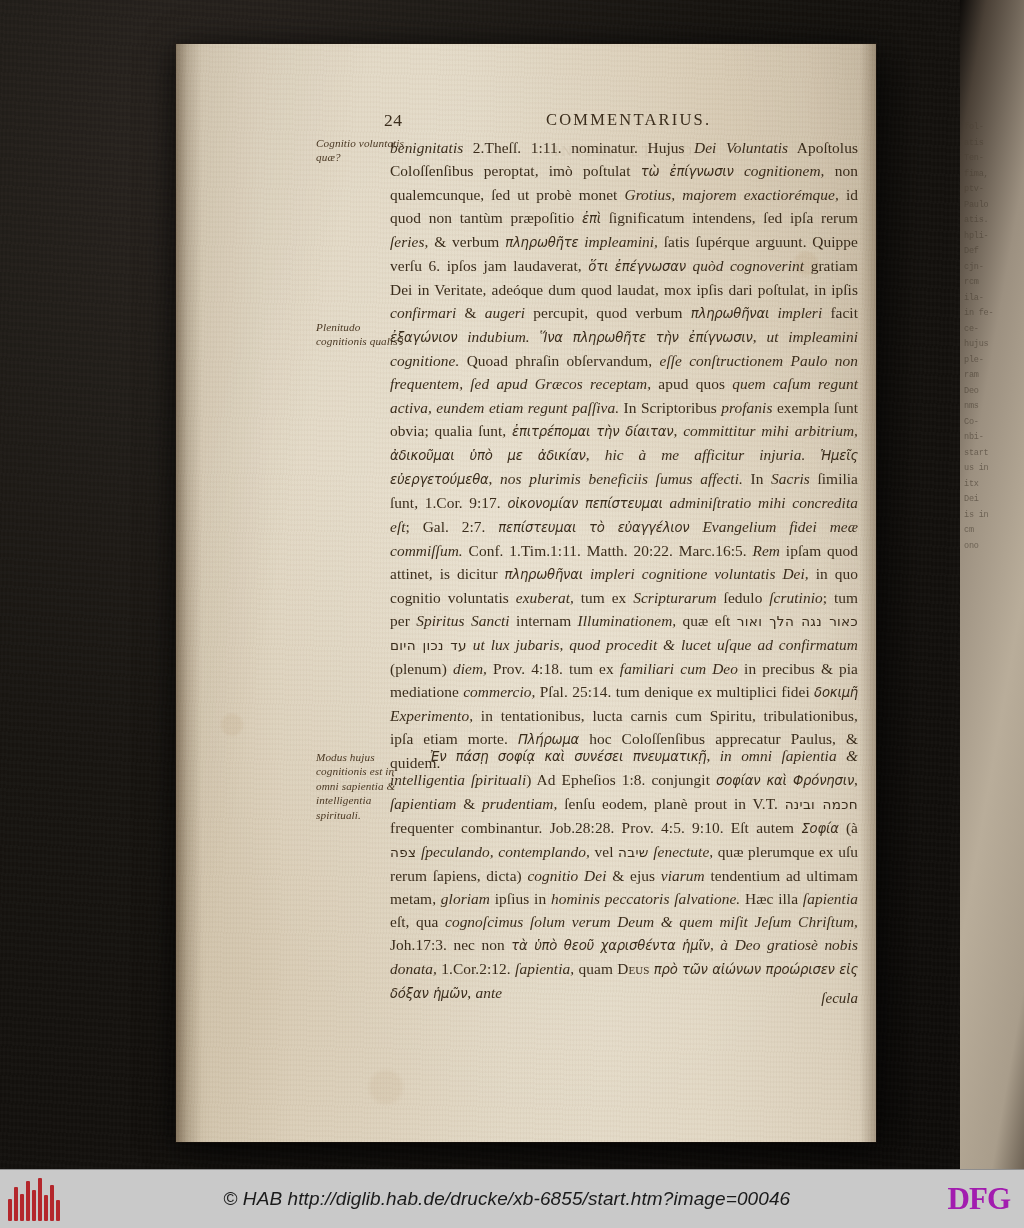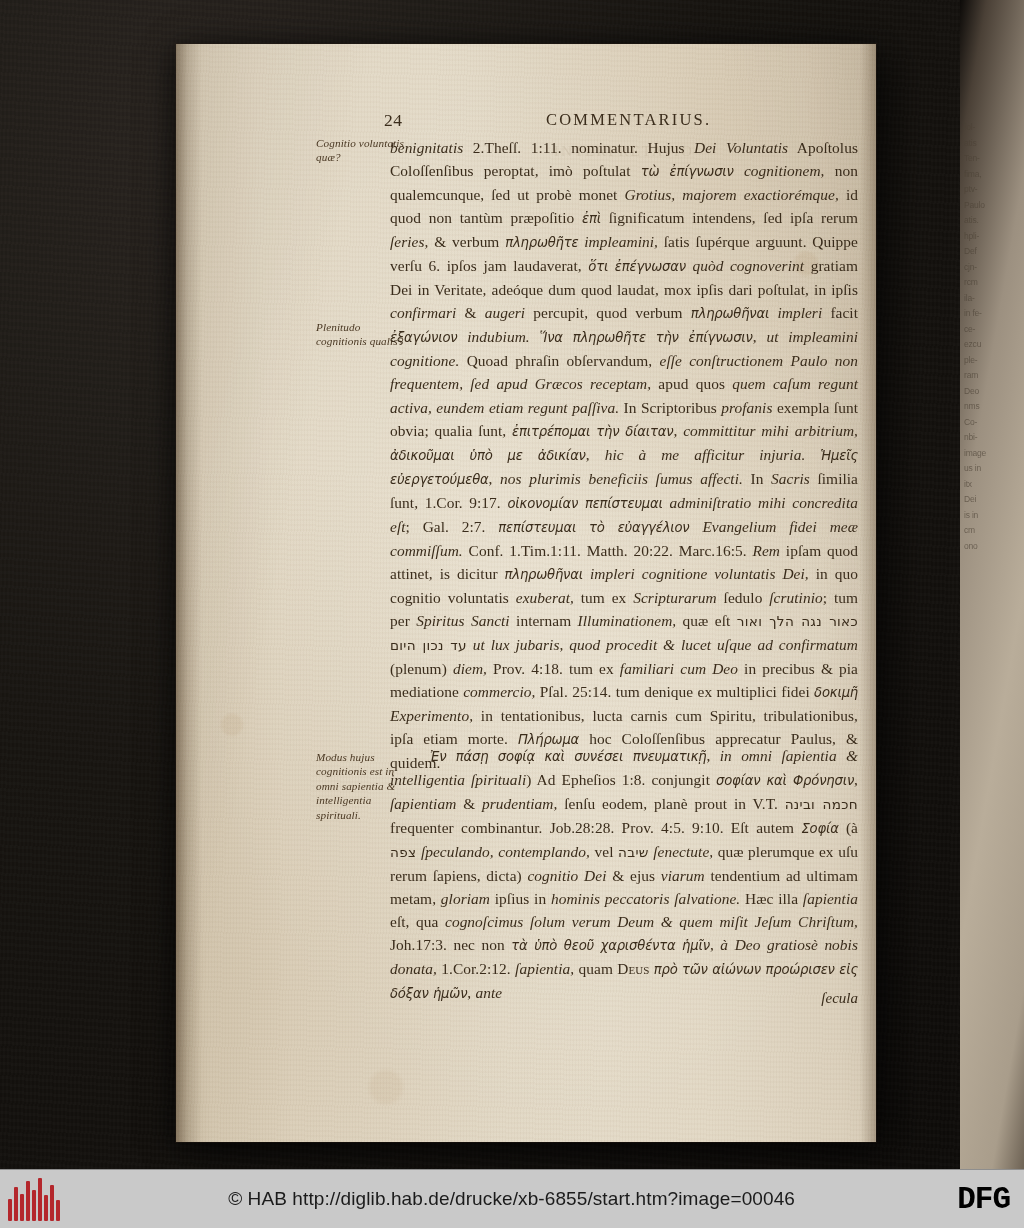"fima," #facing-text { font-family: Liberation Sans, sans-serif -> Liberation Mono, monospace }
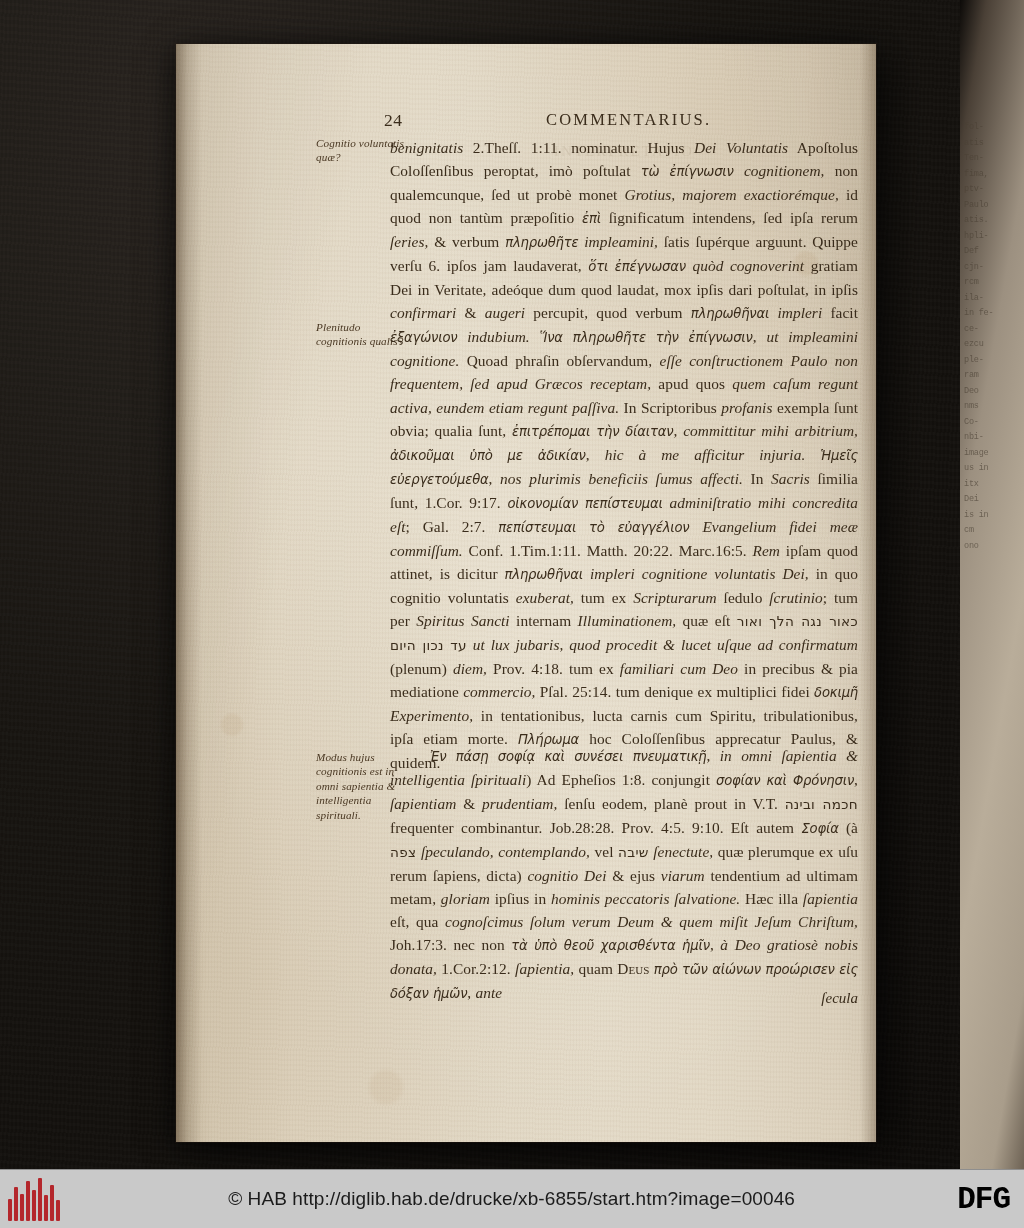"ezcu" div { text: ezcu -> hujus }
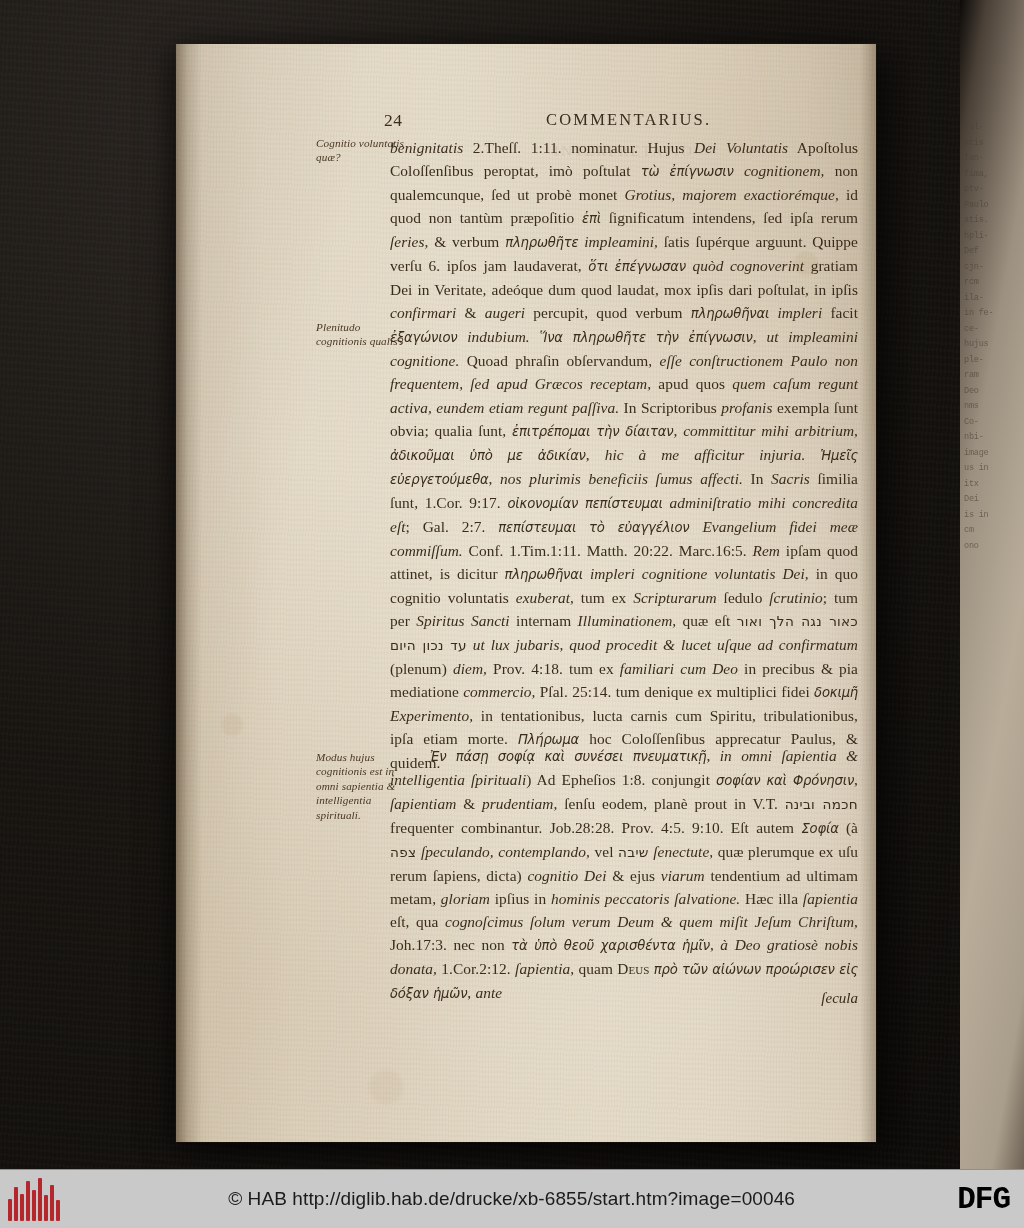"image" div { text: image -> start }
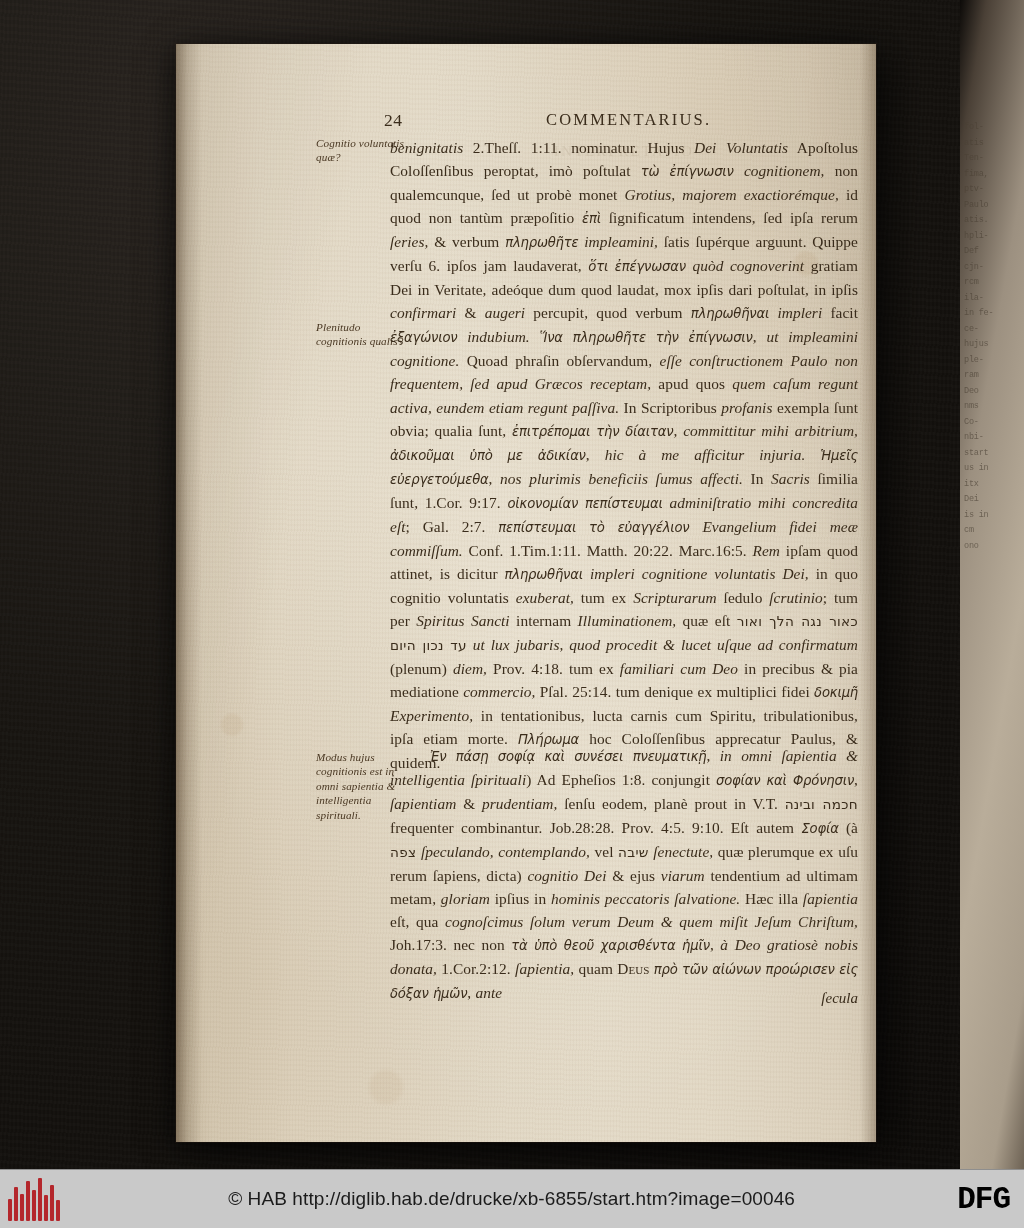"© HAB" #footer-credit { font-style: none -> italic }
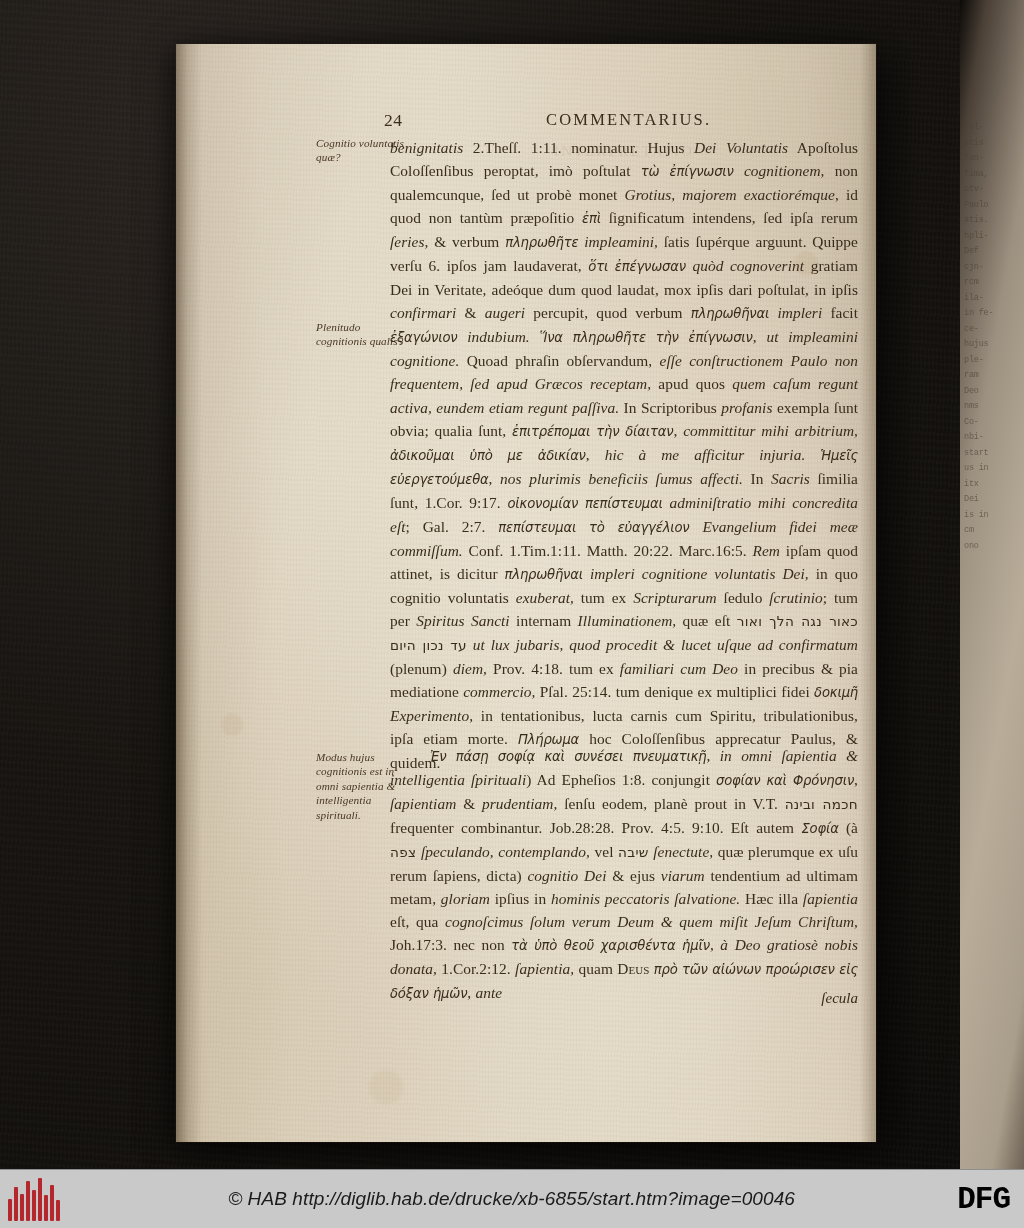"DFG" #dfg-logo { color: #000000 -> #a21caf; font-family: Liberation Mono, monospace -> Liberation Serif, serif }
